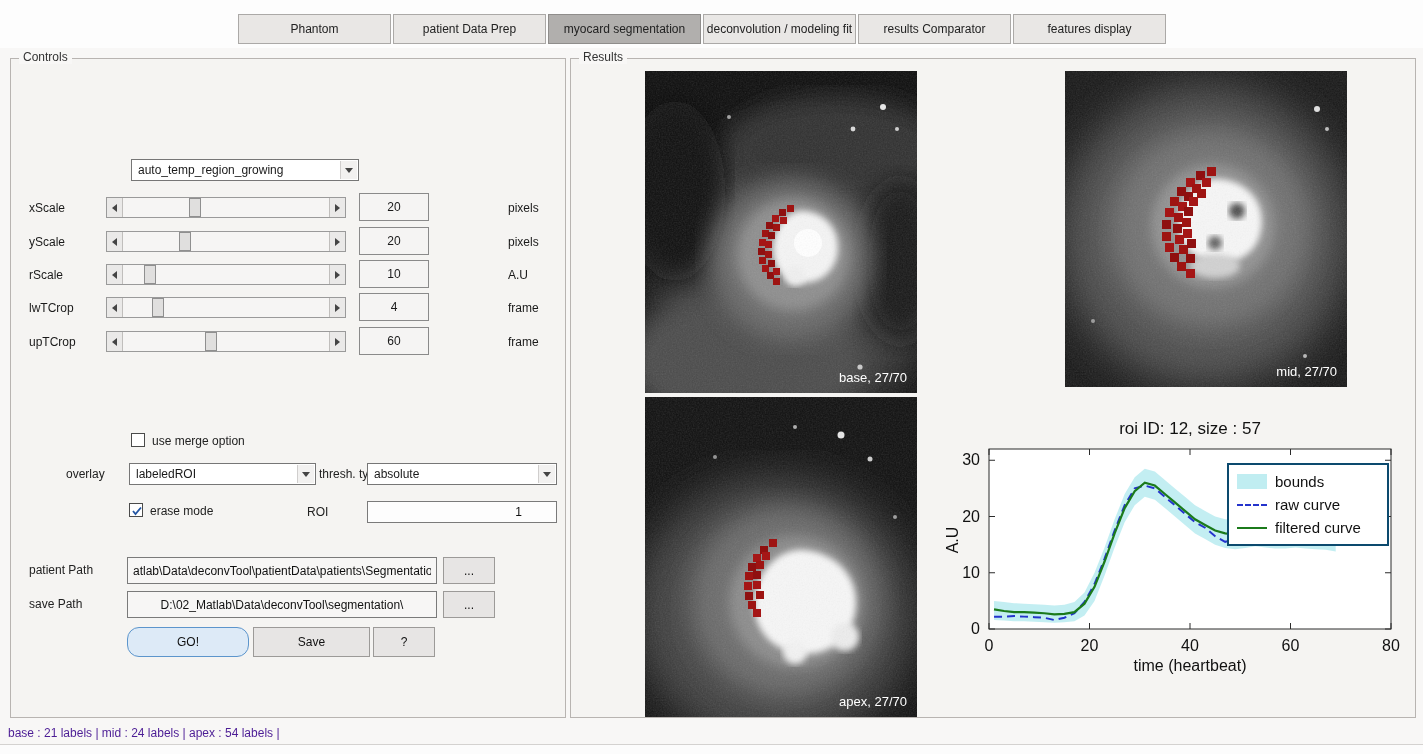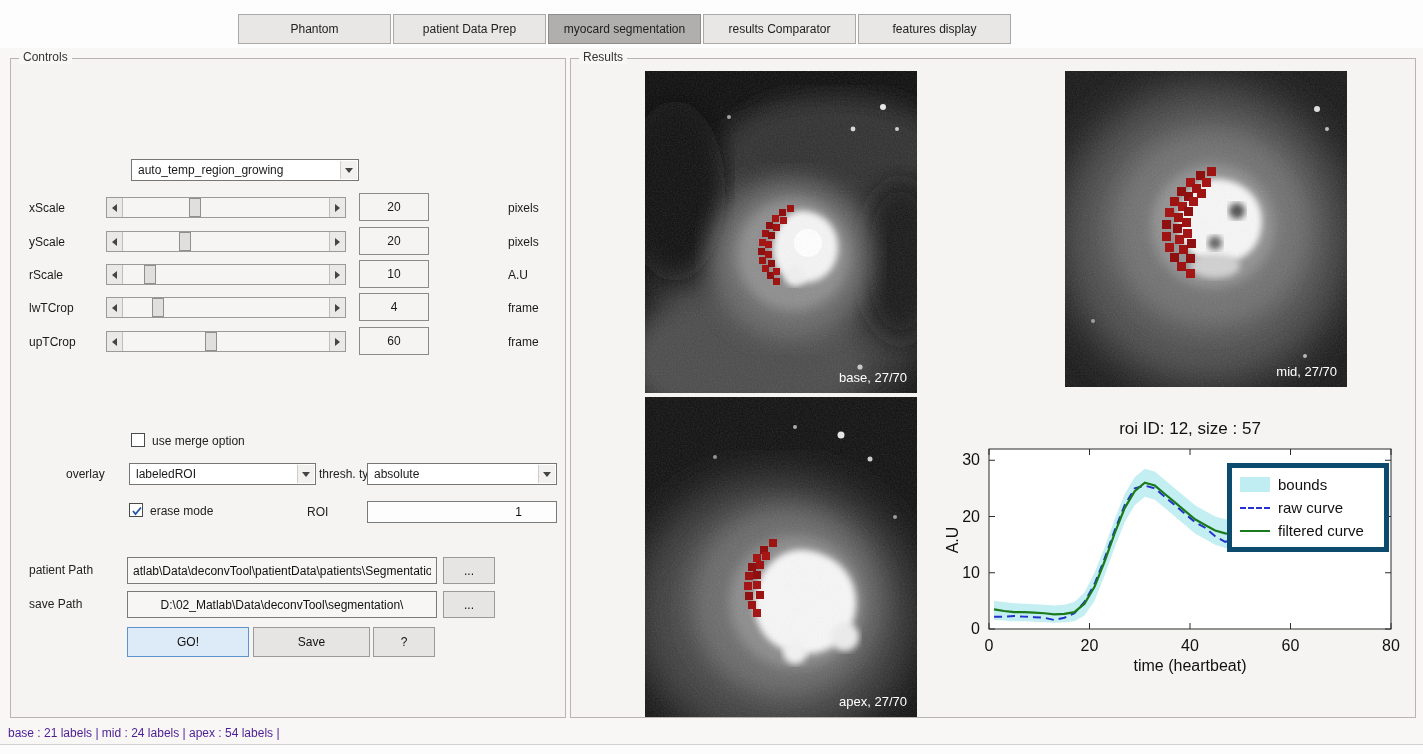"deconvolution / modeling fit" div.tab { html: none -> <div>deconvolution / modeling fit</div> }
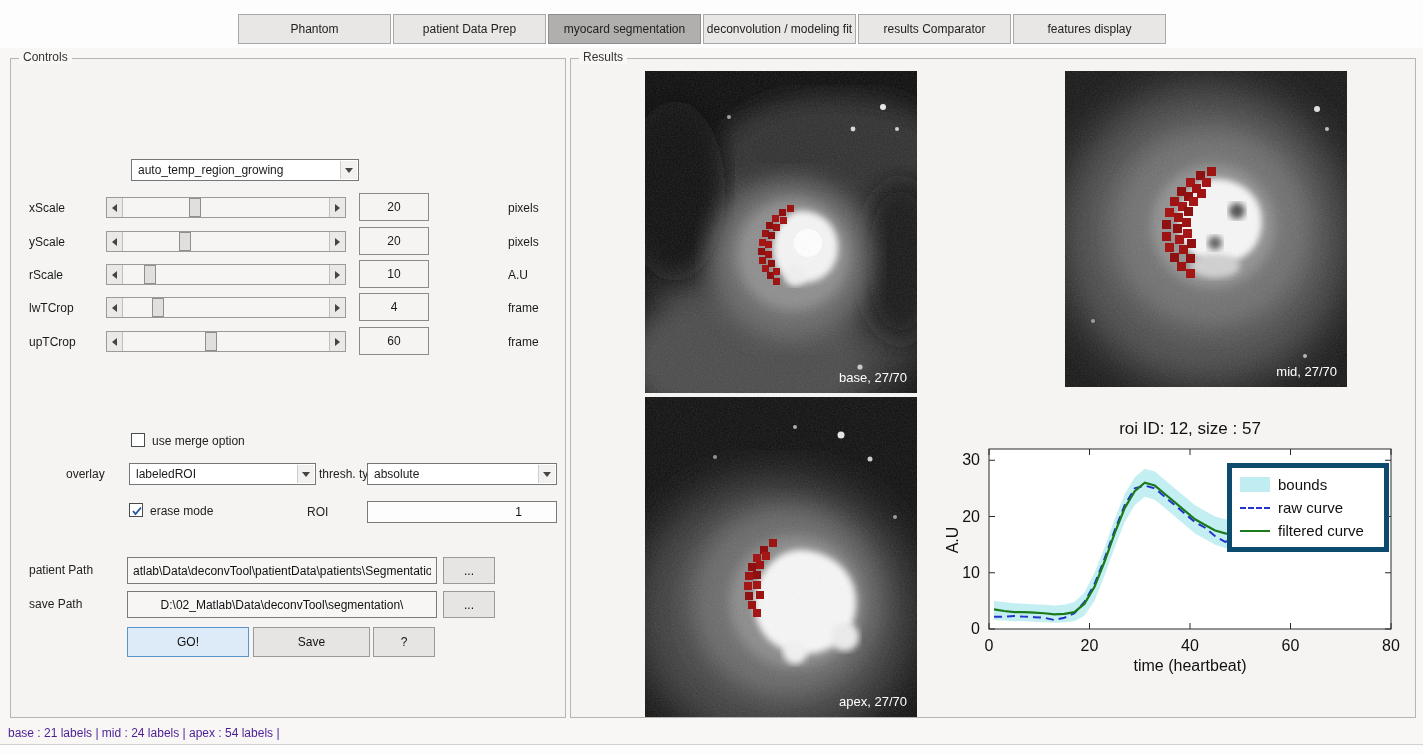"bounds" #legend { border: 5px solid #0c4a6e -> 2px solid #0c4a6e }
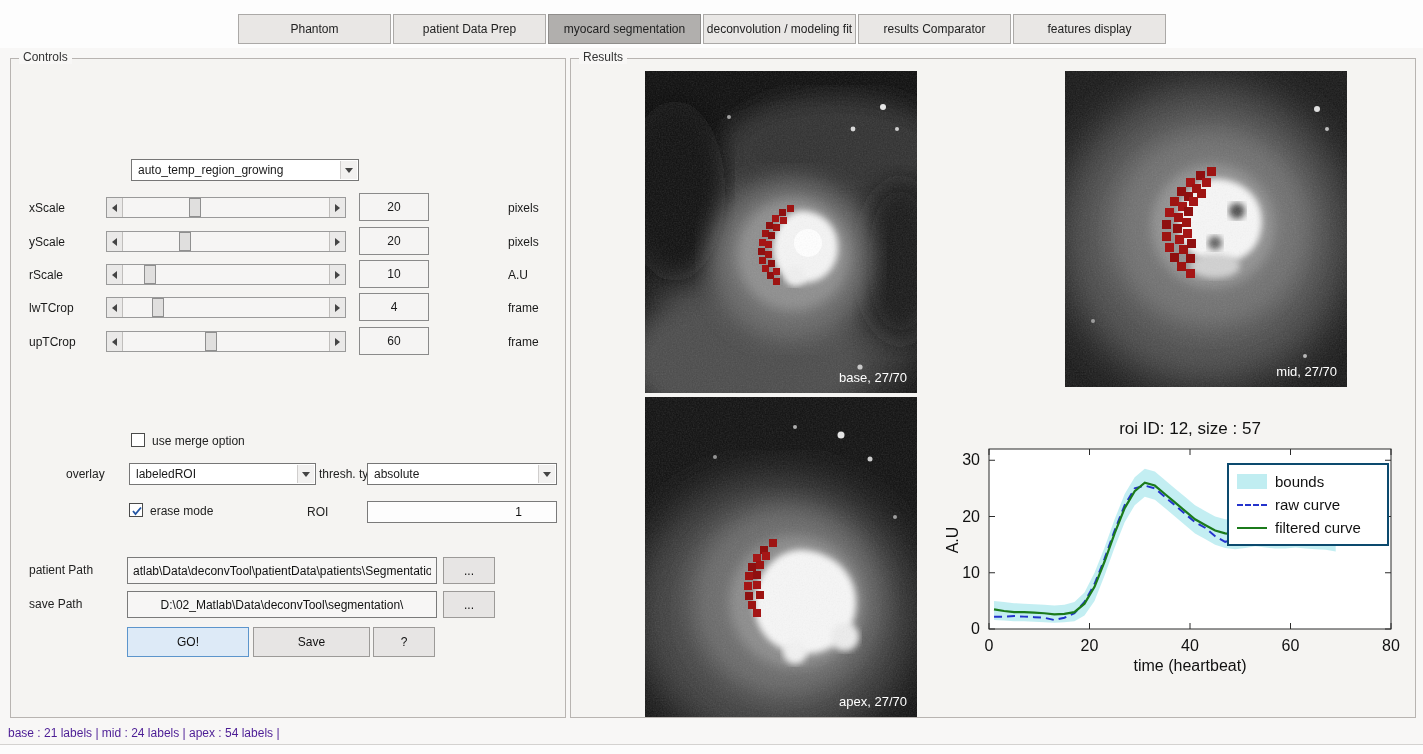"GO!" div.btn { border-radius: none -> 12px }
